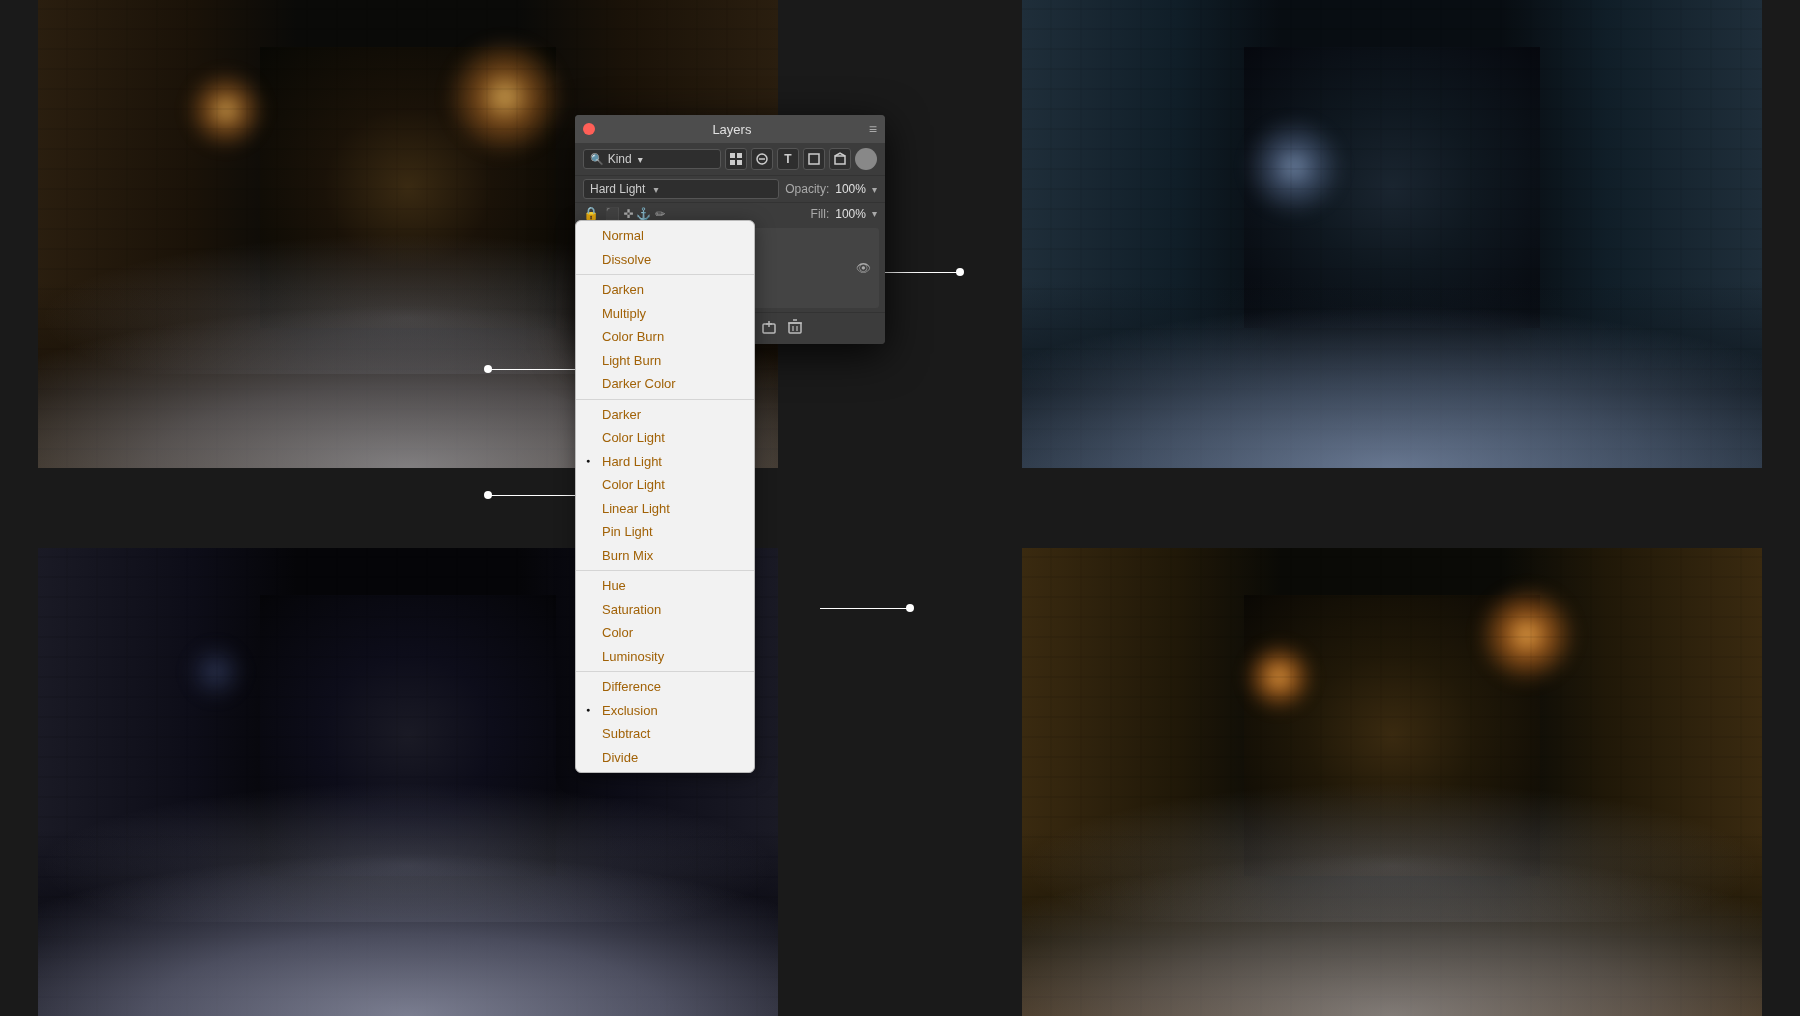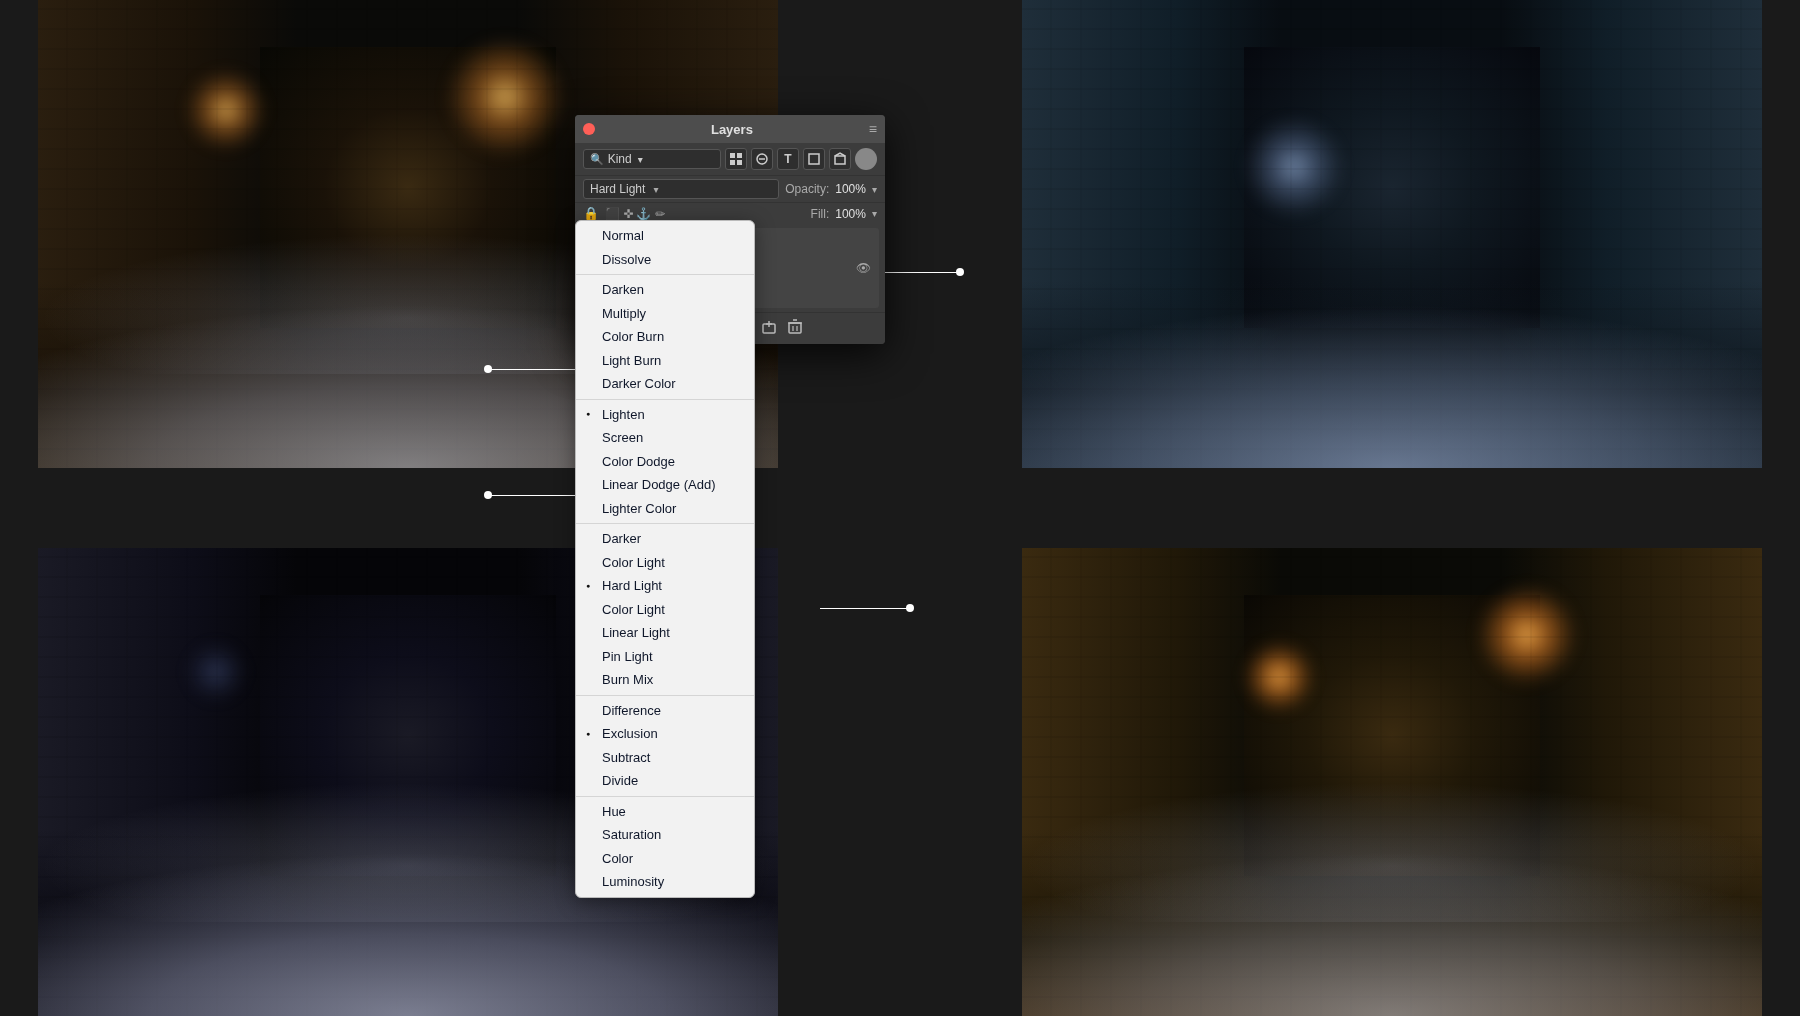"Layers" .panel-title { font-weight: 700 -> 400 }
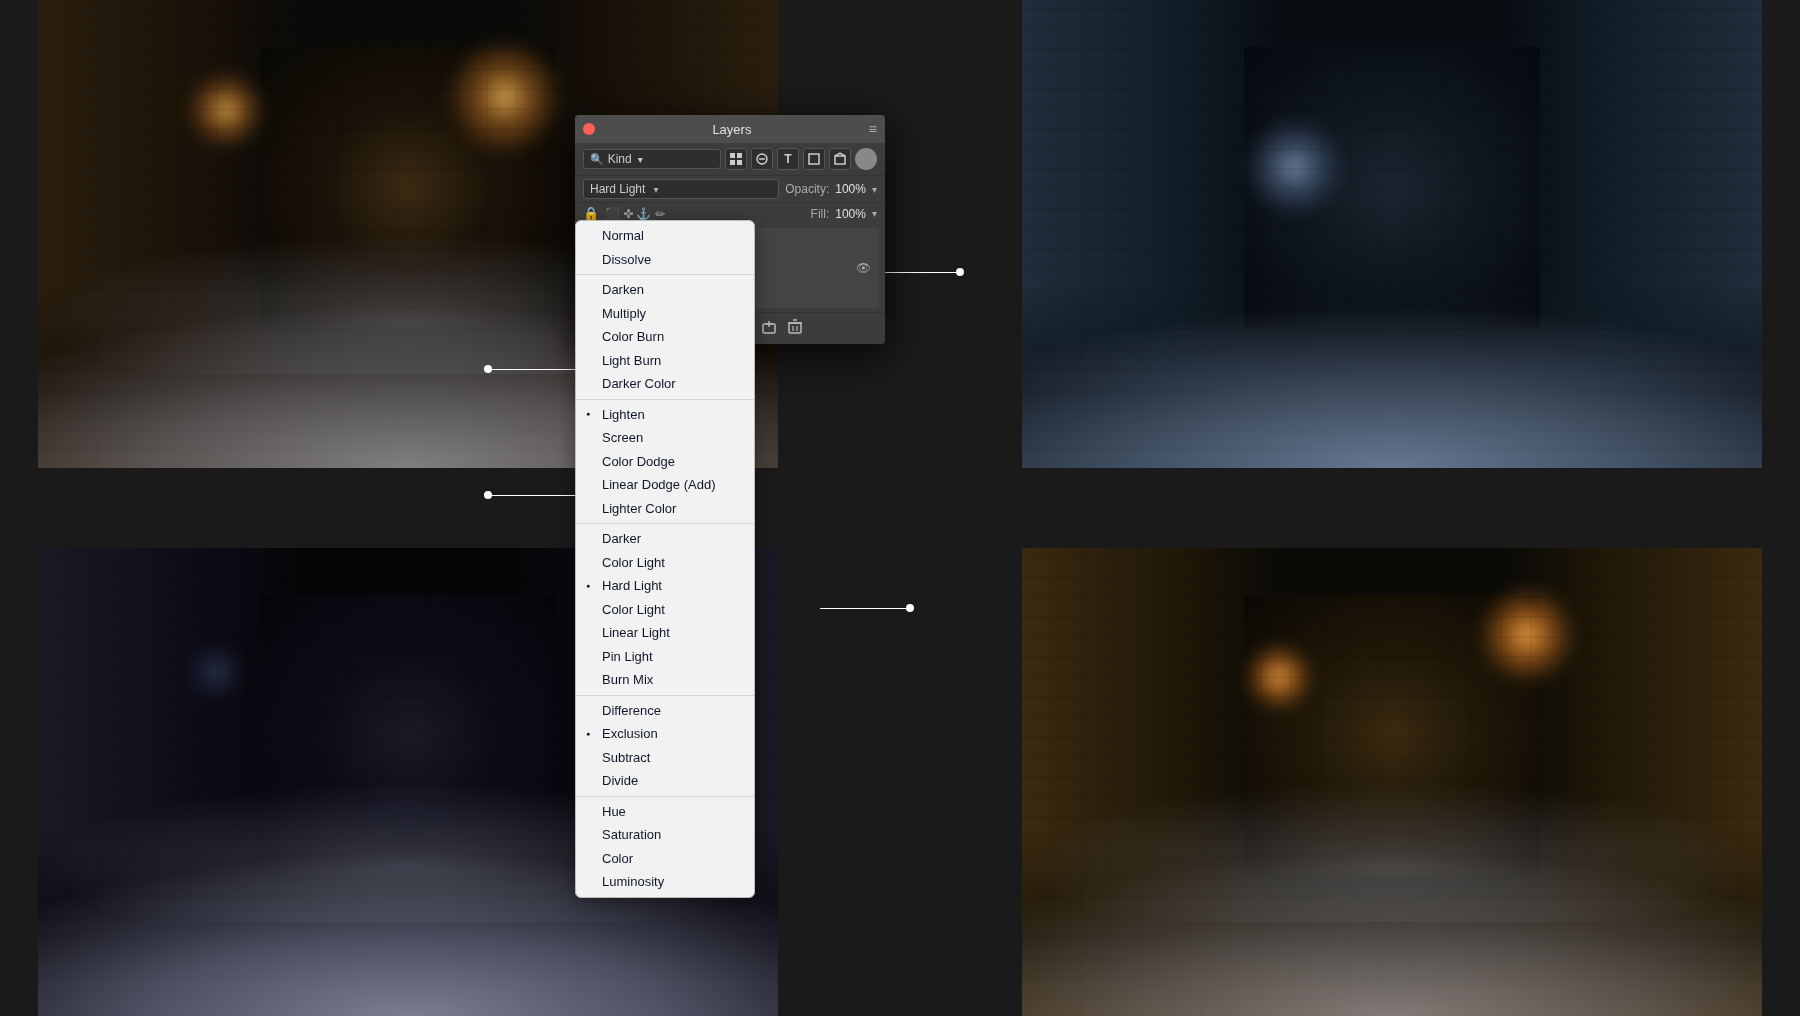"Normal" .bm-item { color: #0f172a -> #a16207 }
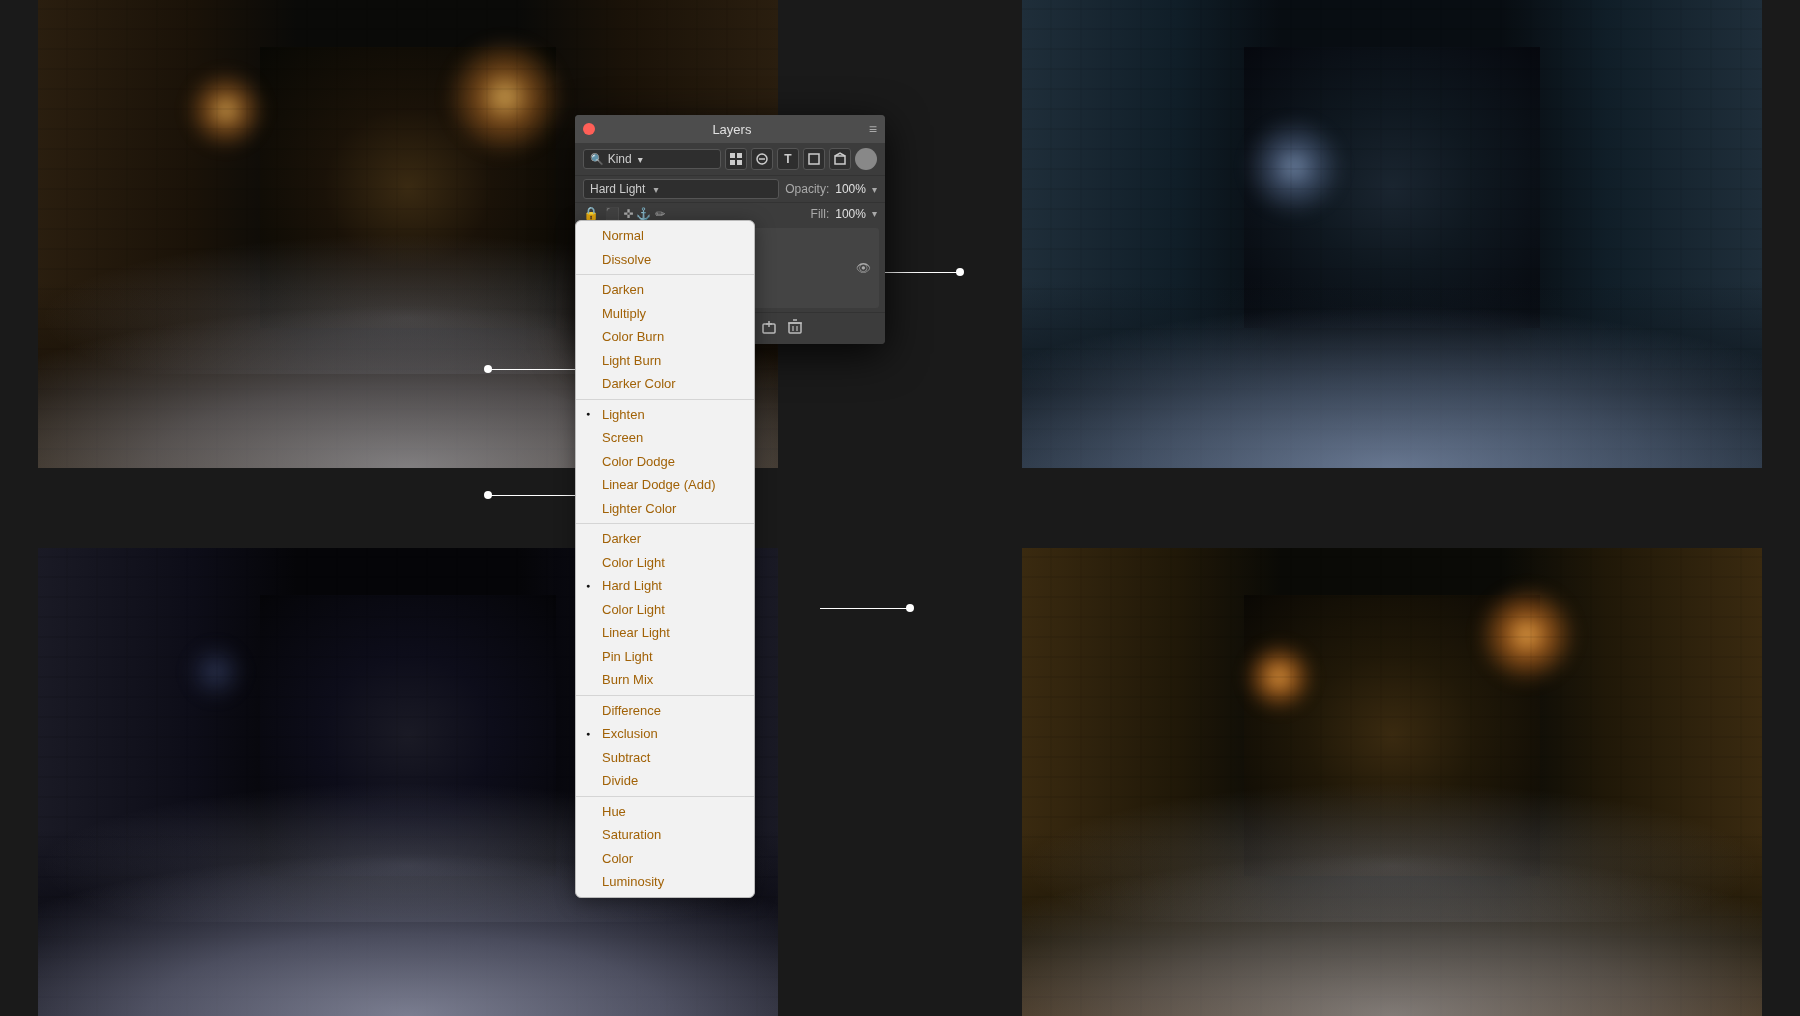"Lighten" div.bm-section { html: <div> <div>Lighten</div> <div>Screen</div> <div>Color Dodge</div> <div>Linear Dodge (Add)</div> <div>Lighter Color</div> </div> -> none }
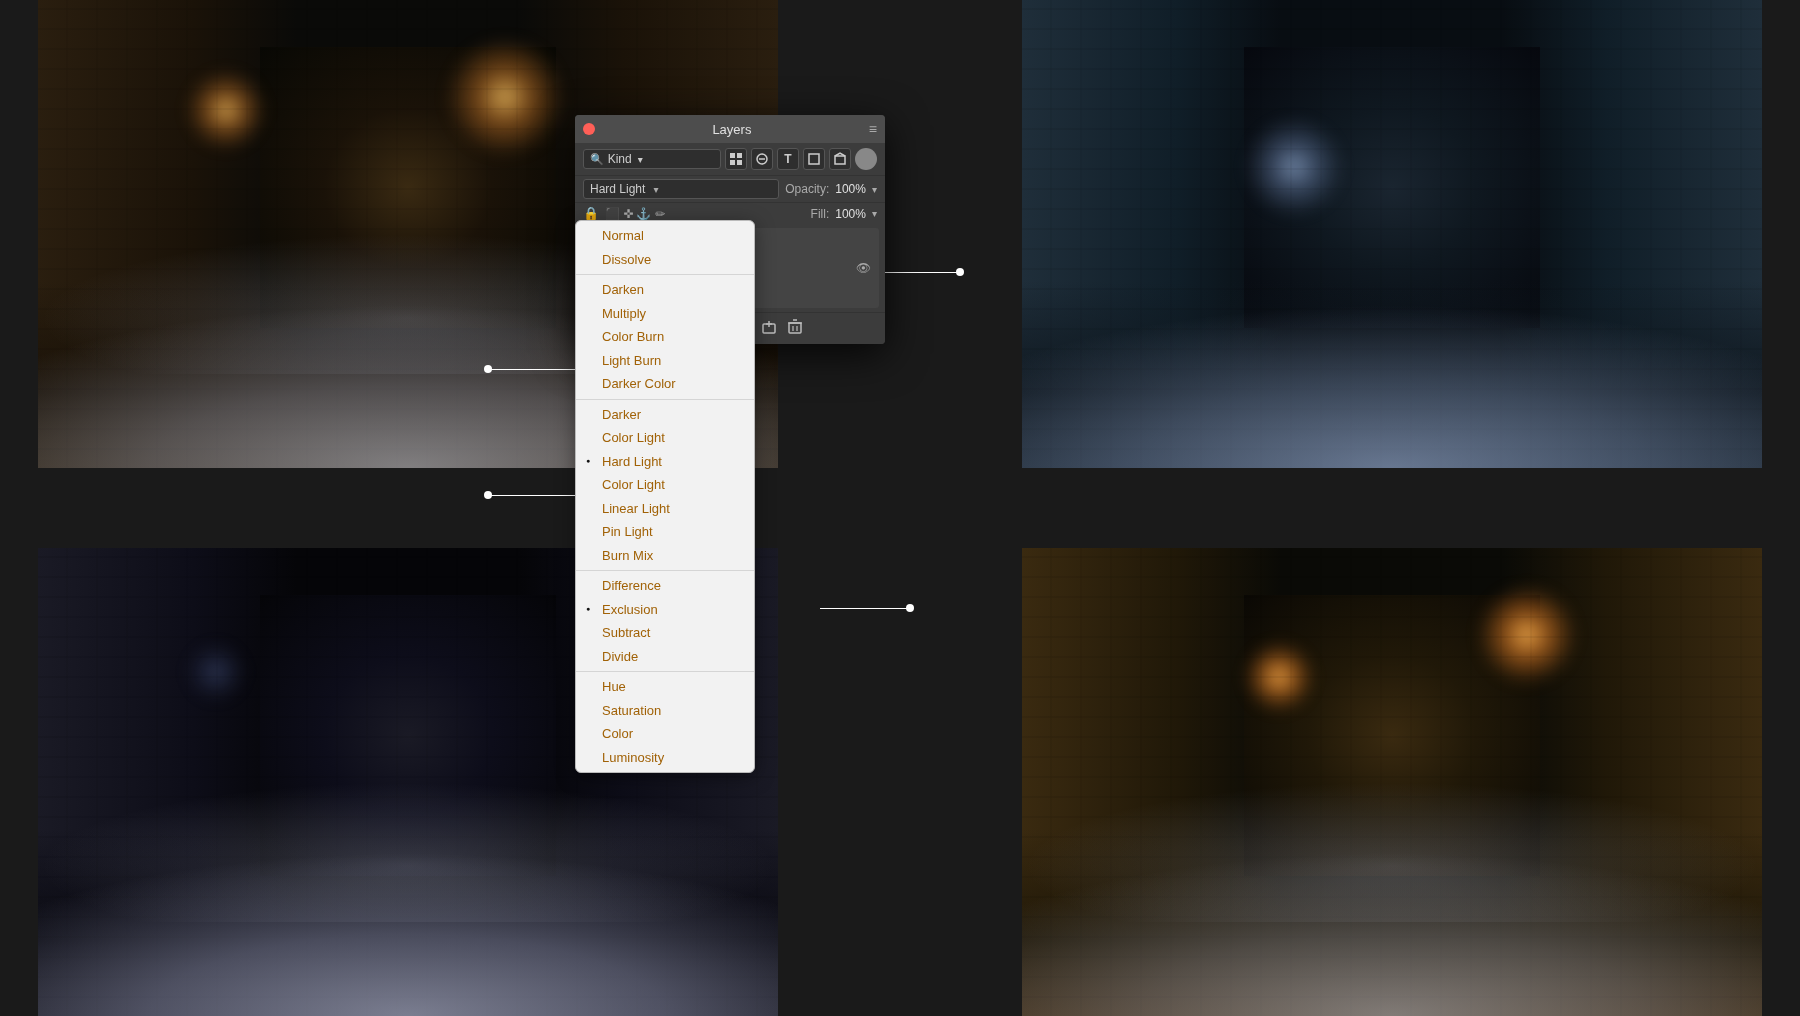"Difference" div.bm-section { order: before "Hue" -> after "Hue" }
